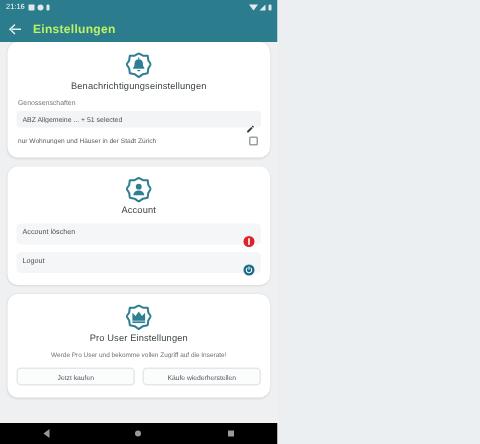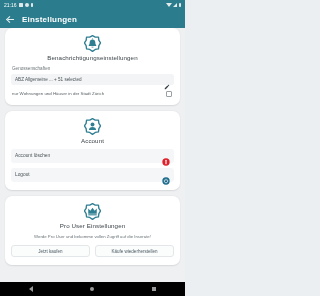"Einstellungen" .appbar { color: #ffffff -> #bef264 }
